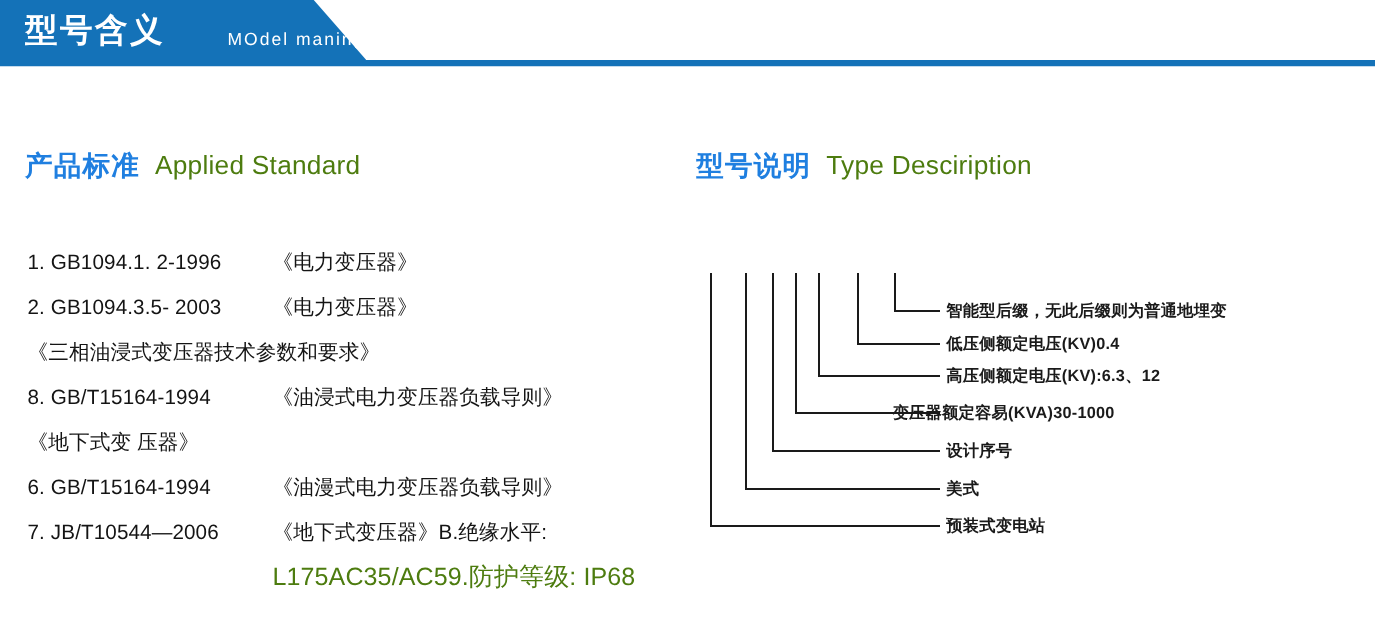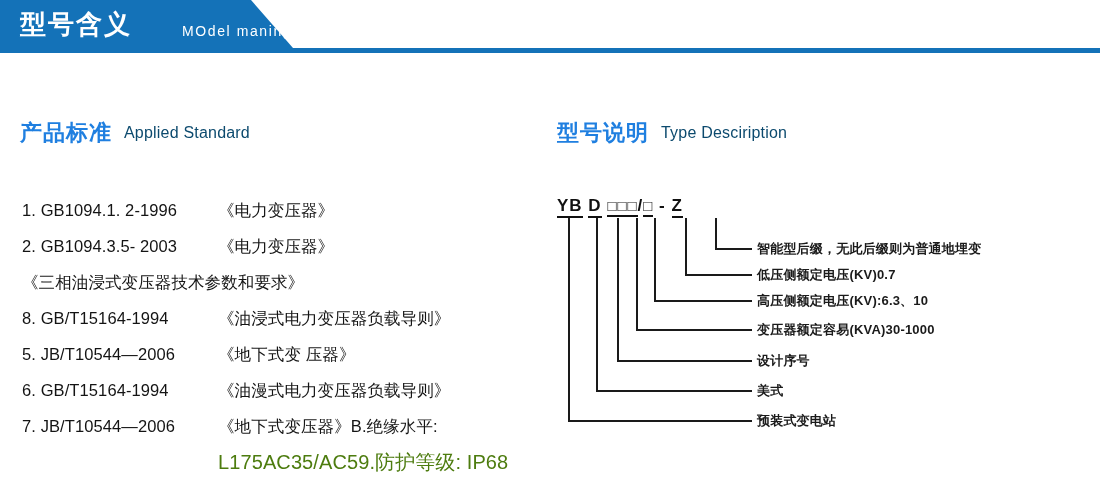"Applied Standard" .sec-head .en { color: #0c4a6e -> #4d7c0f; font-size: 16px -> 21px }
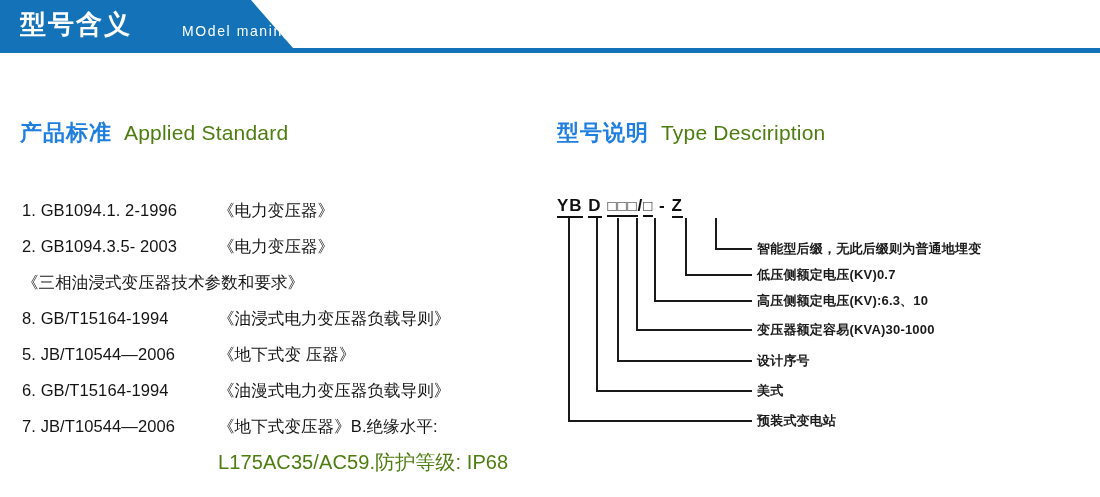"YB D □□□/□ - Z" div { html: <div> <span>YB</span><span>&nbsp;</span><span>D</span><span>&nbsp;</span><span>□</span><span>□</span><span>□</span><span>/</span><span>□</span><span>&nbsp;</span><span>-</span><span>&nbsp;</span><span>Z</span> </div> -> none }
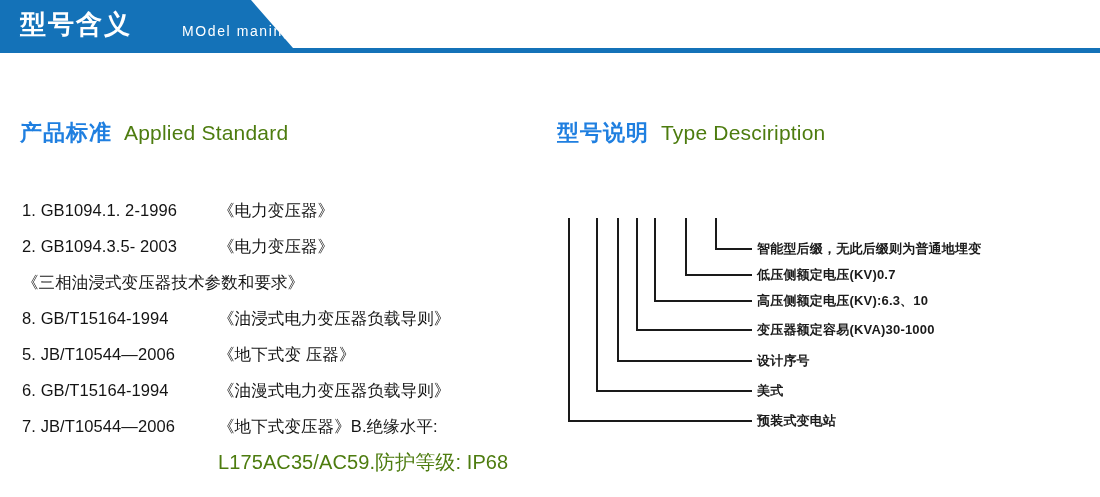"低压侧额定电压(KV)0.7" div.lbl { text: 0.7 -> 0.4 }
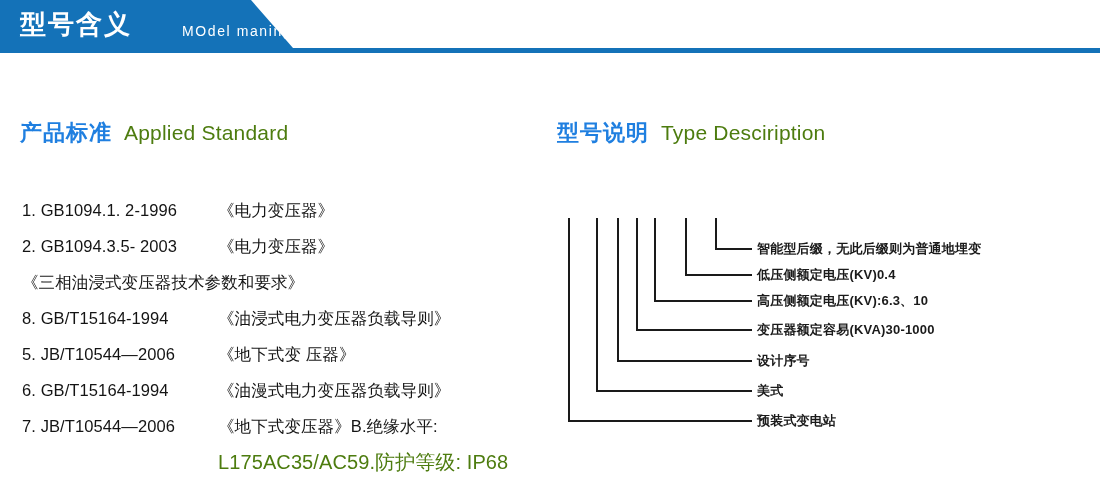"高压侧额定电压(KV):6.3、10" div.lbl { text: 10 -> 12 }
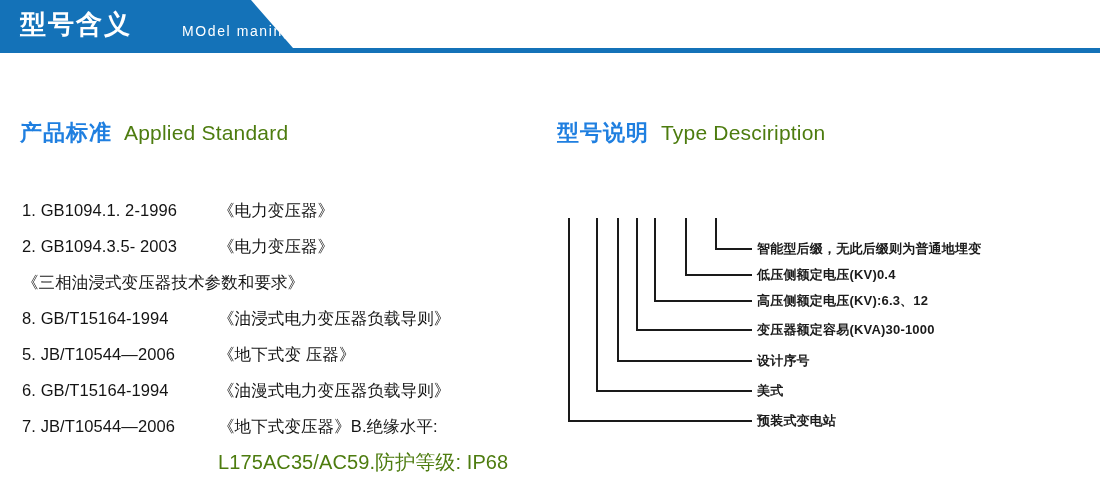"变压器额定容易(KVA)30-1000" div.lbl { left: 757px -> 714px }
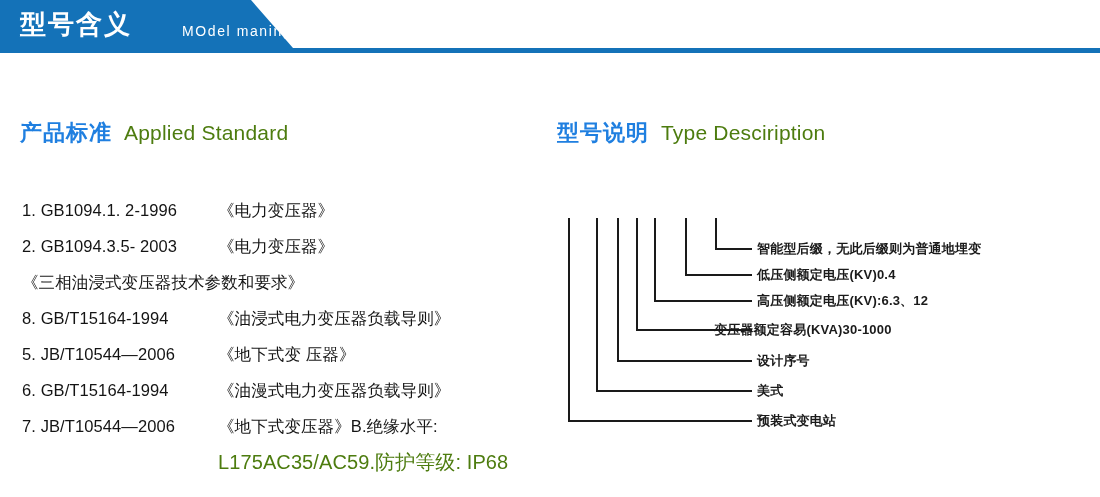"5. JB/T10544—2006" span.std-code { html: <span>5. JB/T10544—2006</span> -> none }
